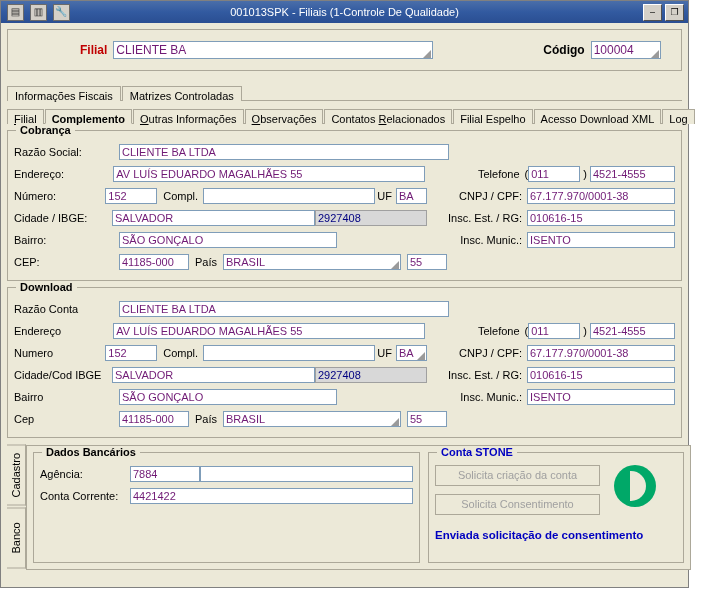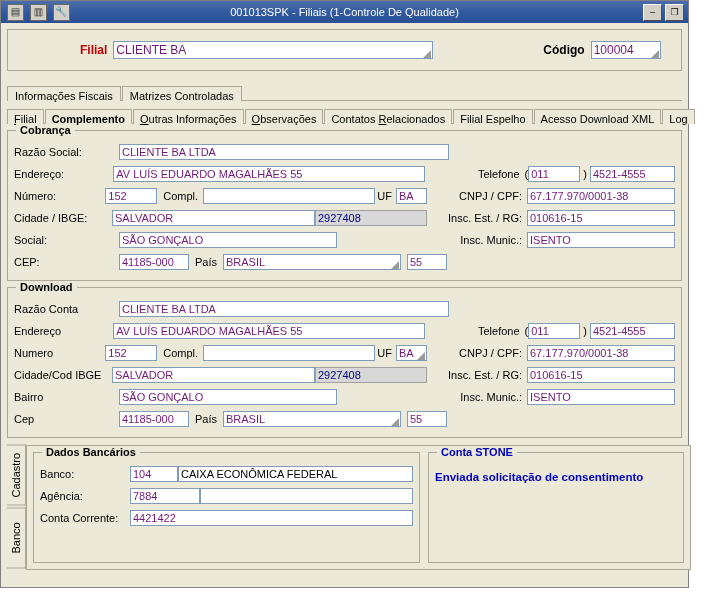"Social:" span.lbl { text: Social -> Bairro }
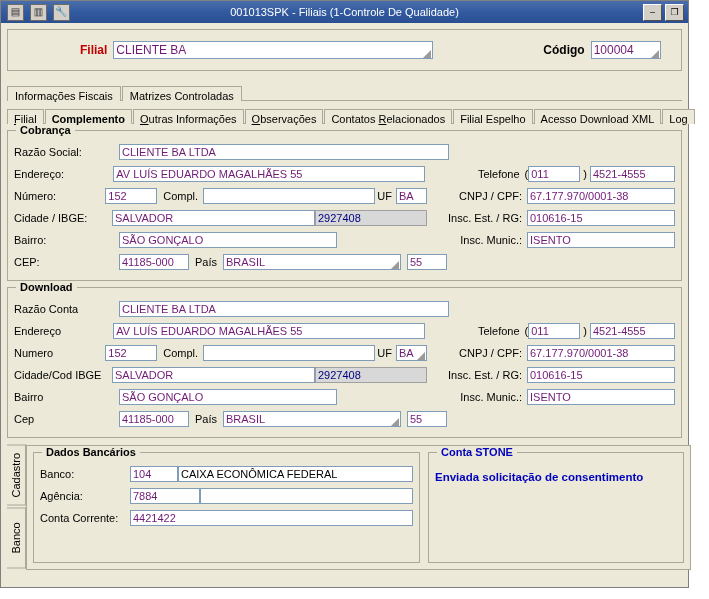"Banco:" div.row { html: <div> <span>Banco:</span> <input> <input> </div> -> none }
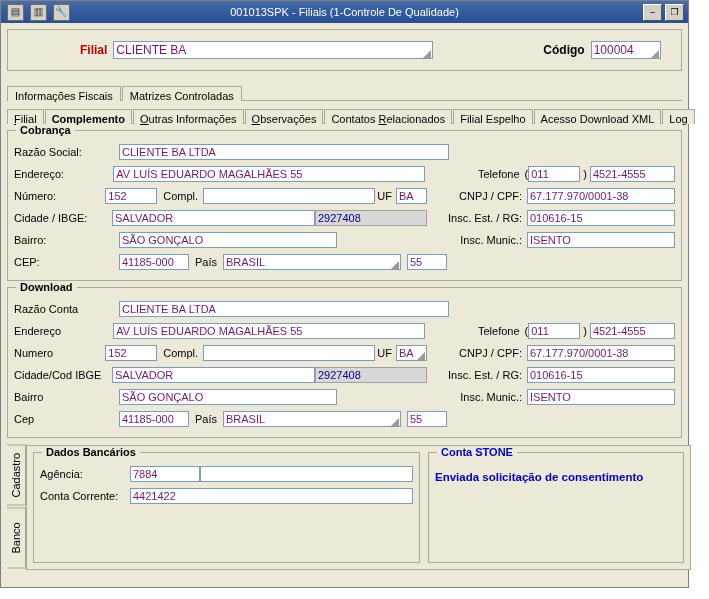"Solicita criação da conta" div { html: none -> <div> <div> <div>Solicita criação da conta</div> <div>Solicita Consentimento</div> </div> <div></div> </div> }
